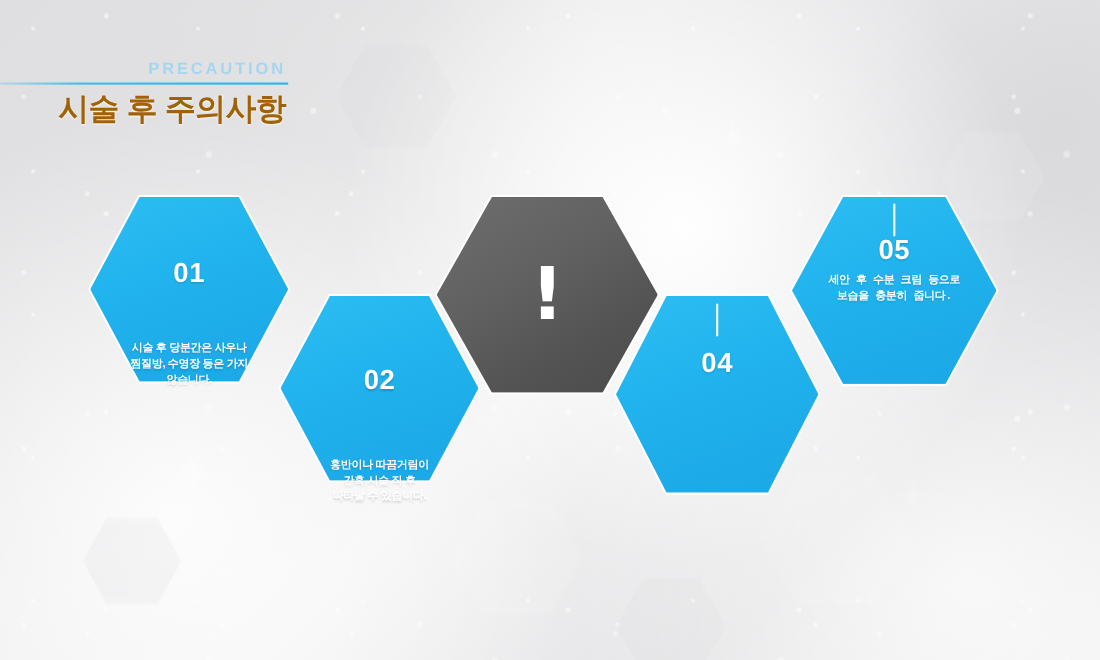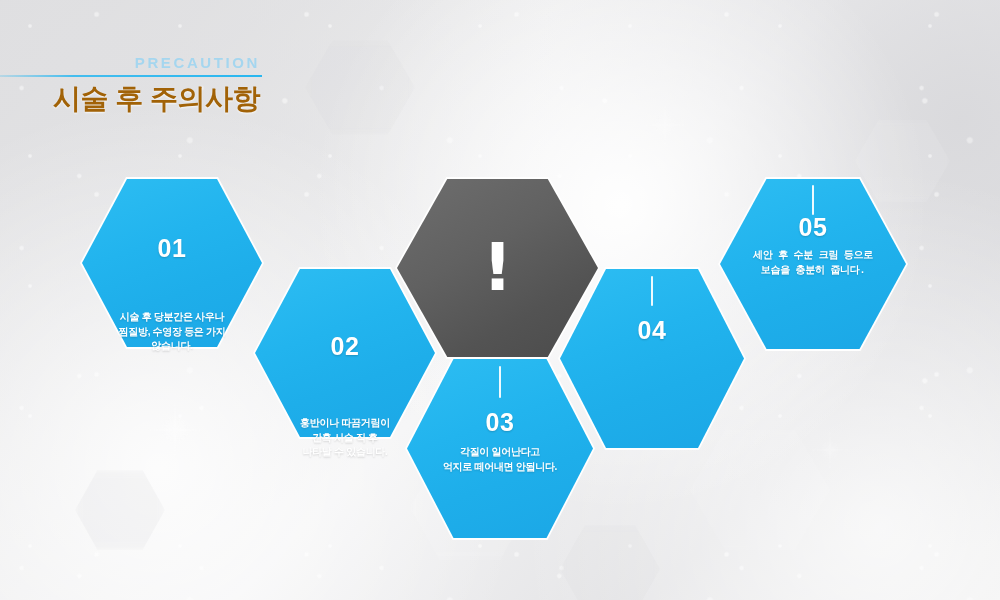"03" div.hex { html: <div> <div></div> <div></div> <div> <div></div> <div>03</div> <div>각질이 일어난다고 억지로 떼어내면 안됩니다.</div> </div> </div> -> none }
